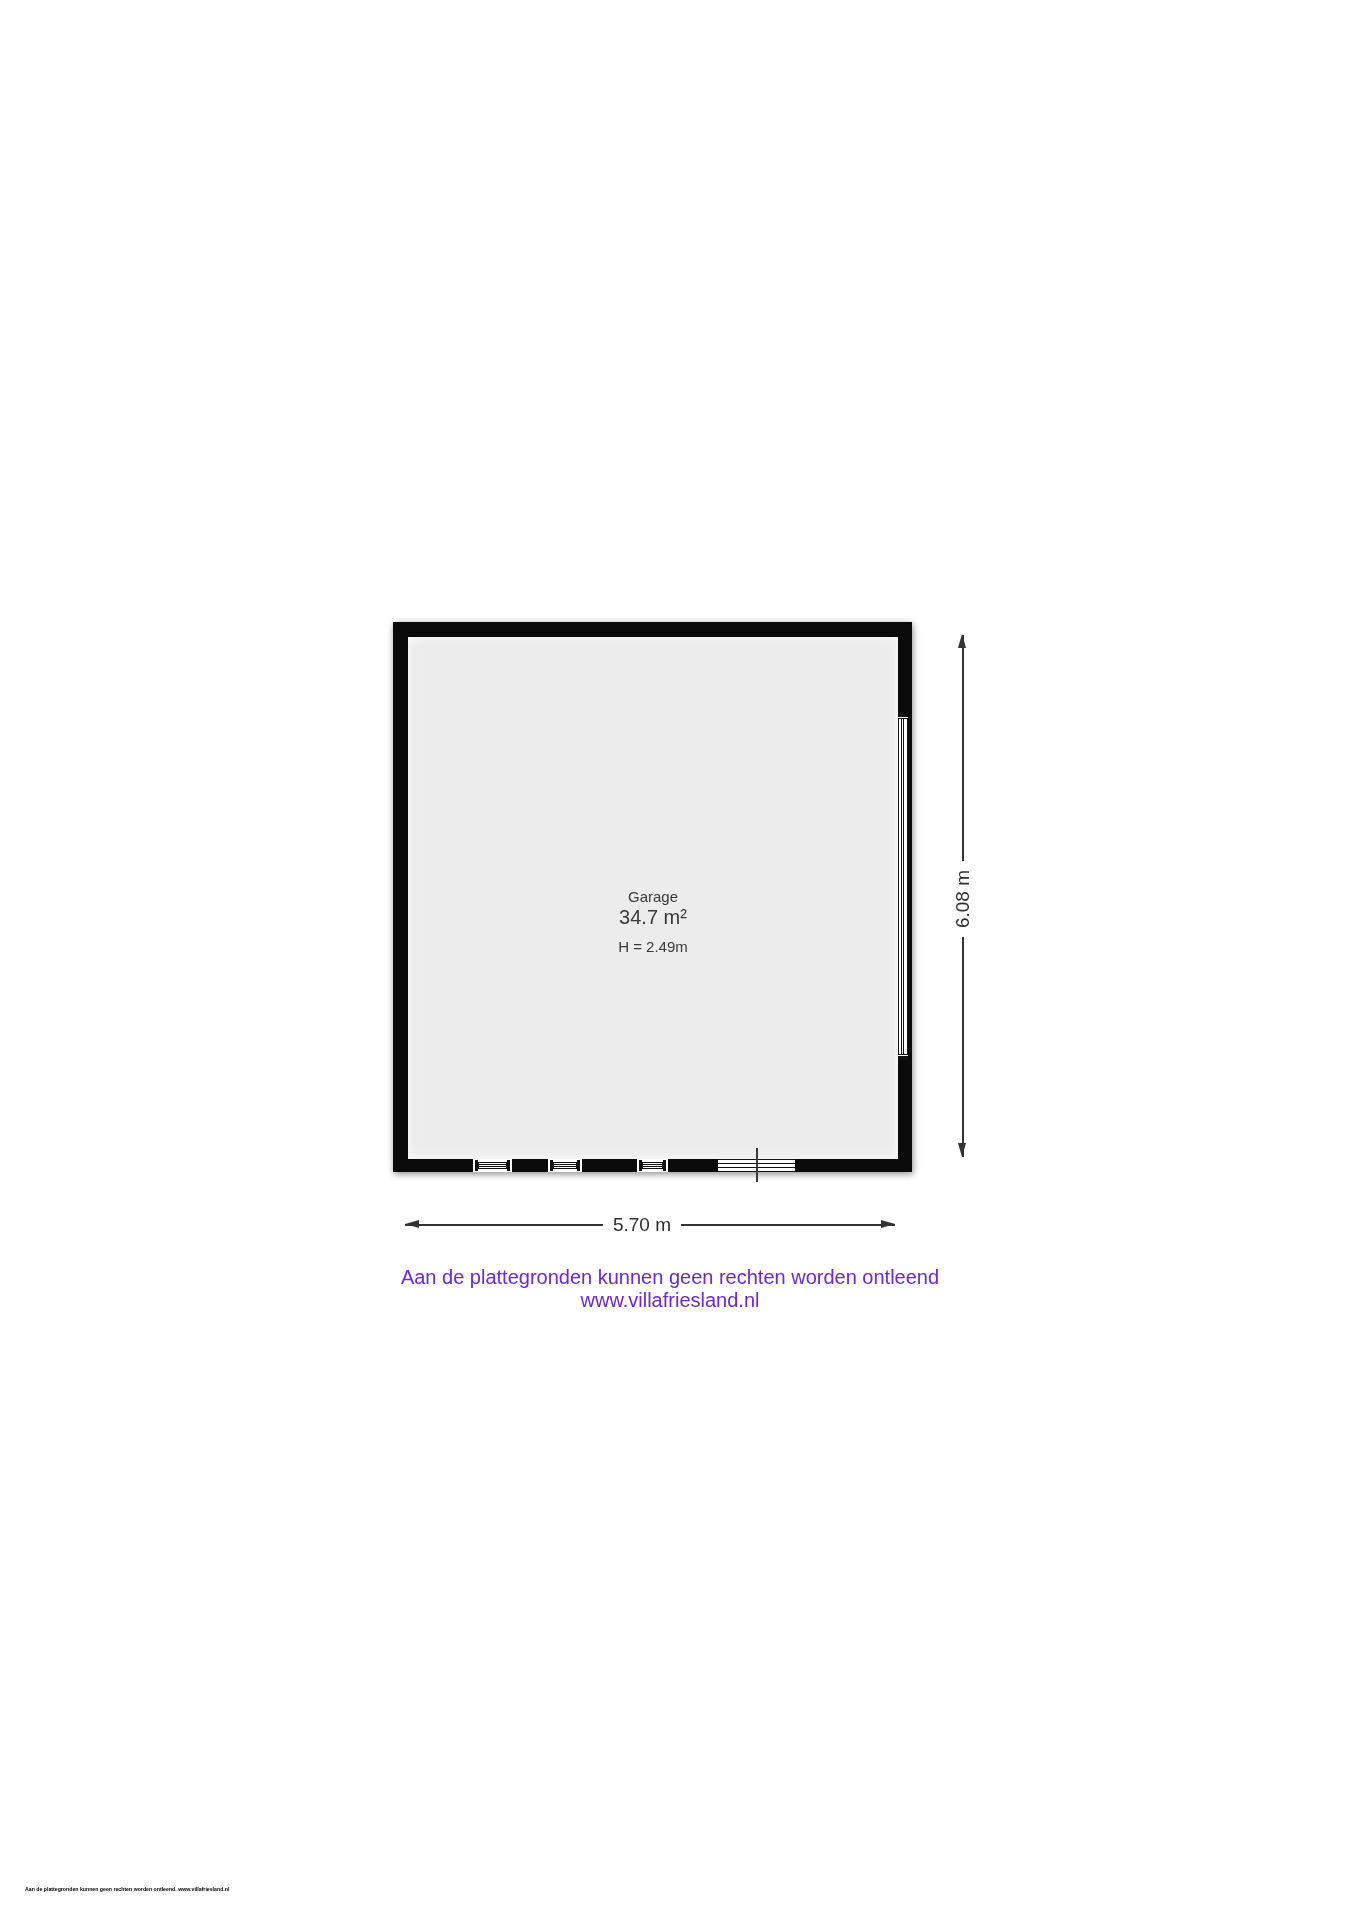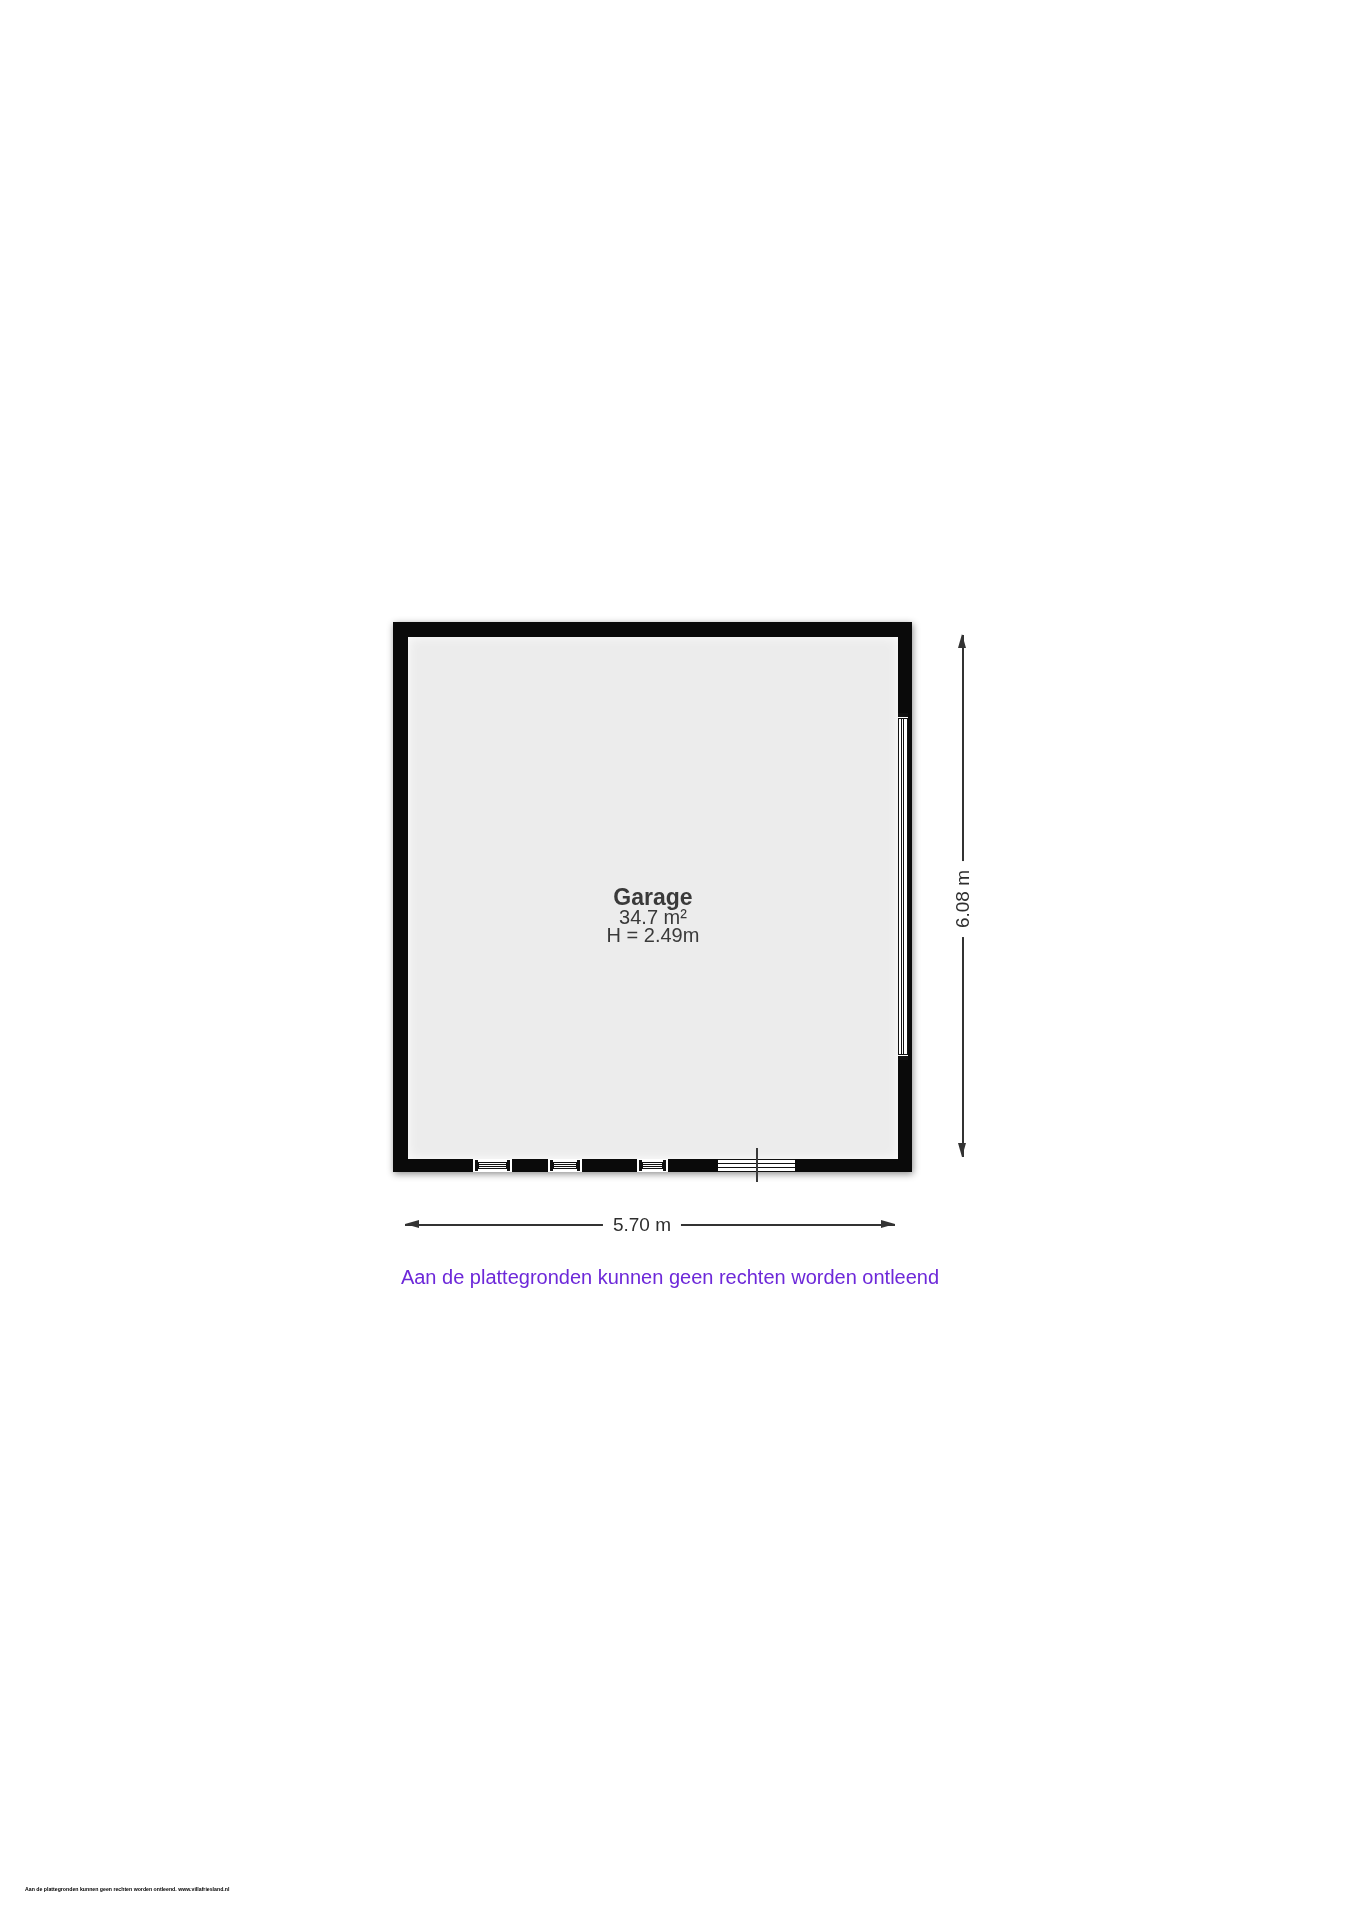"Garage" .room-name { font-size: 23px -> 15px; font-weight: bold -> none }
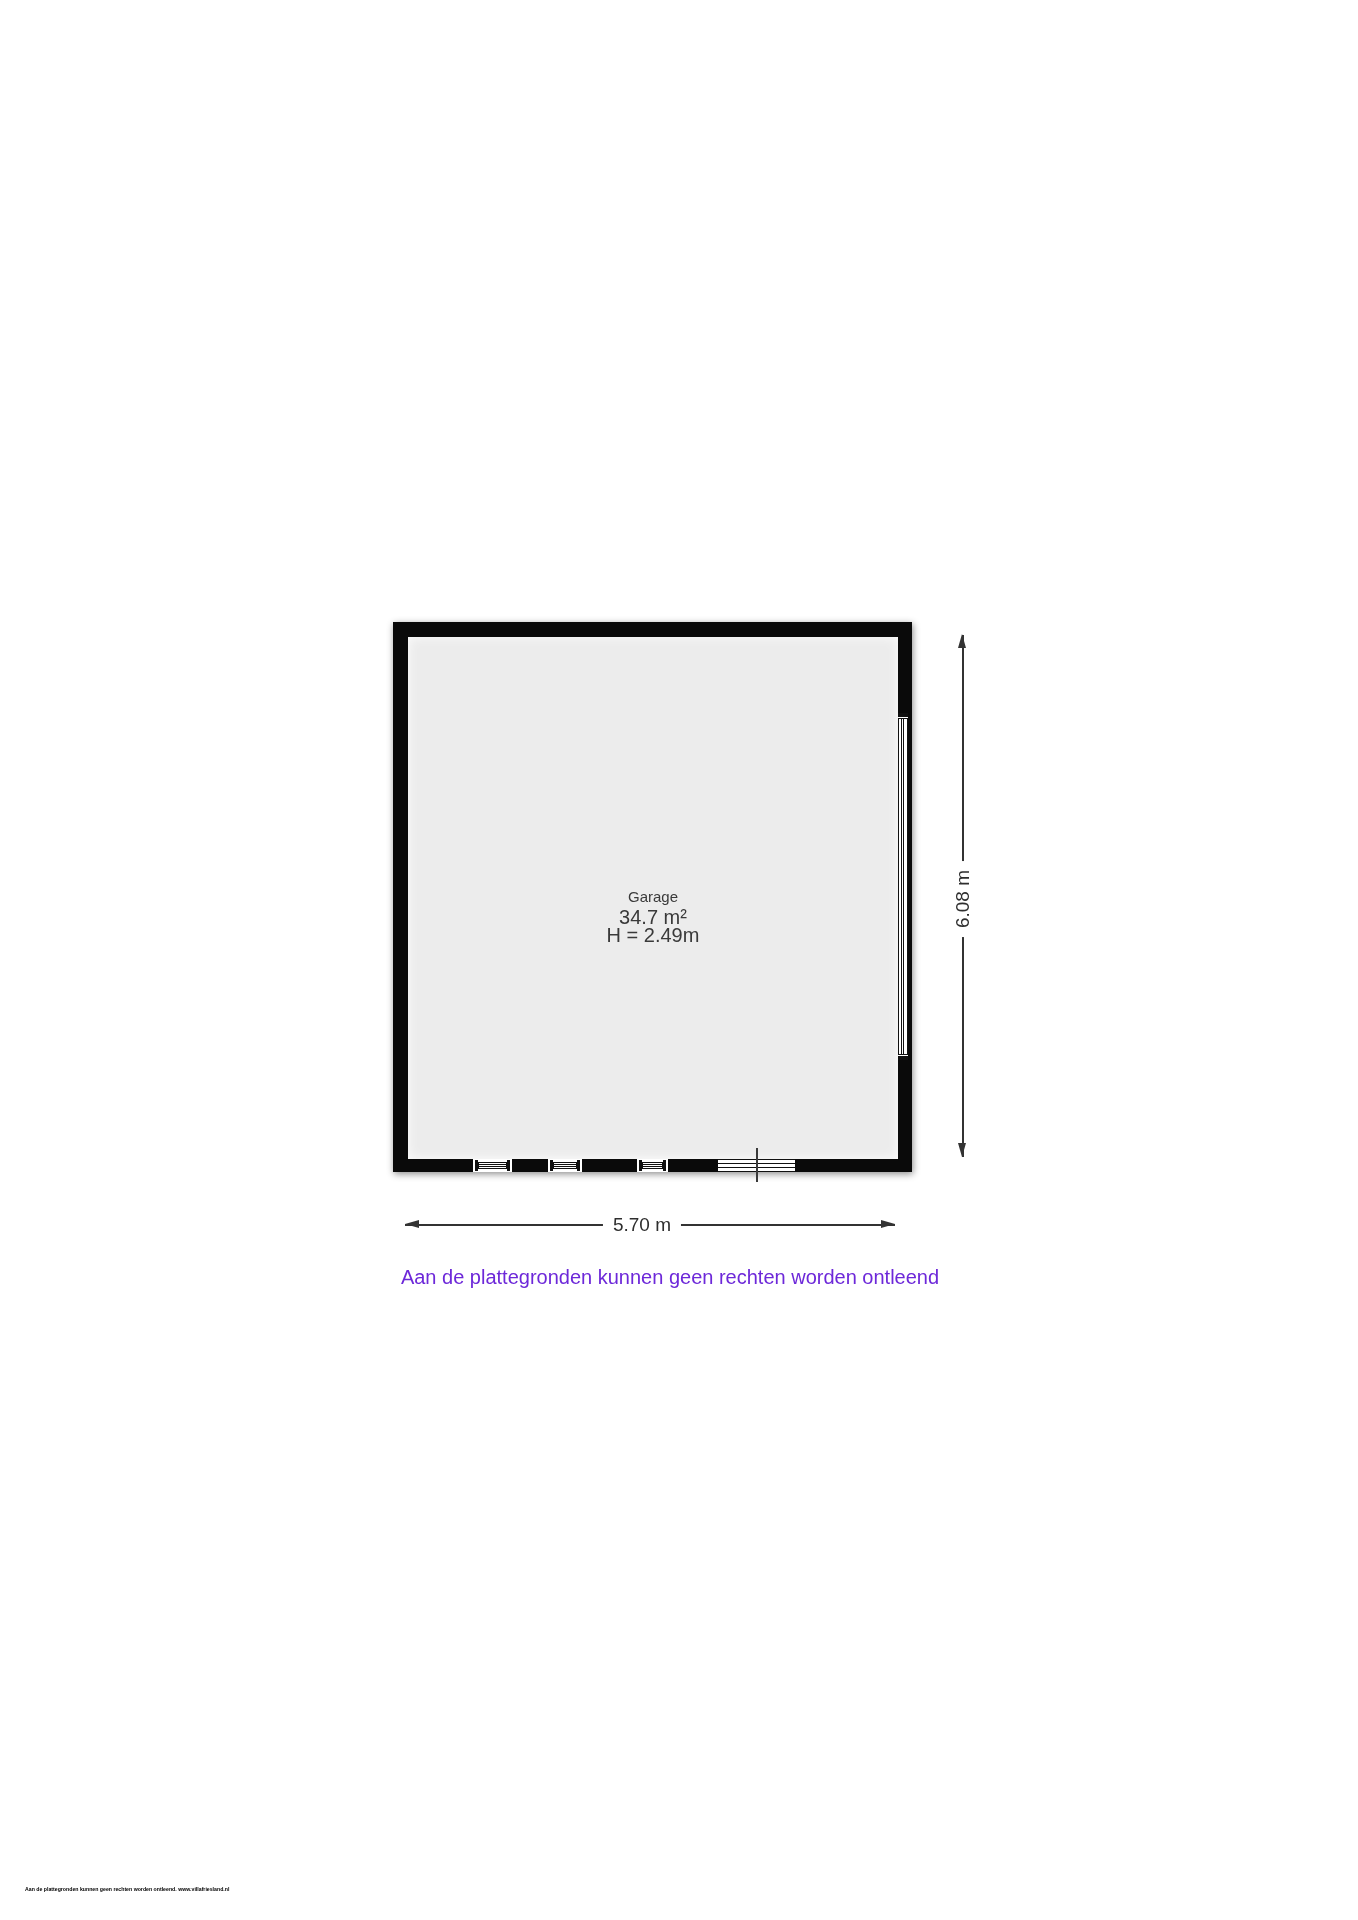"H = 2.49m" .room-h { font-size: 20px -> 15px; margin-top: none -> 12px }
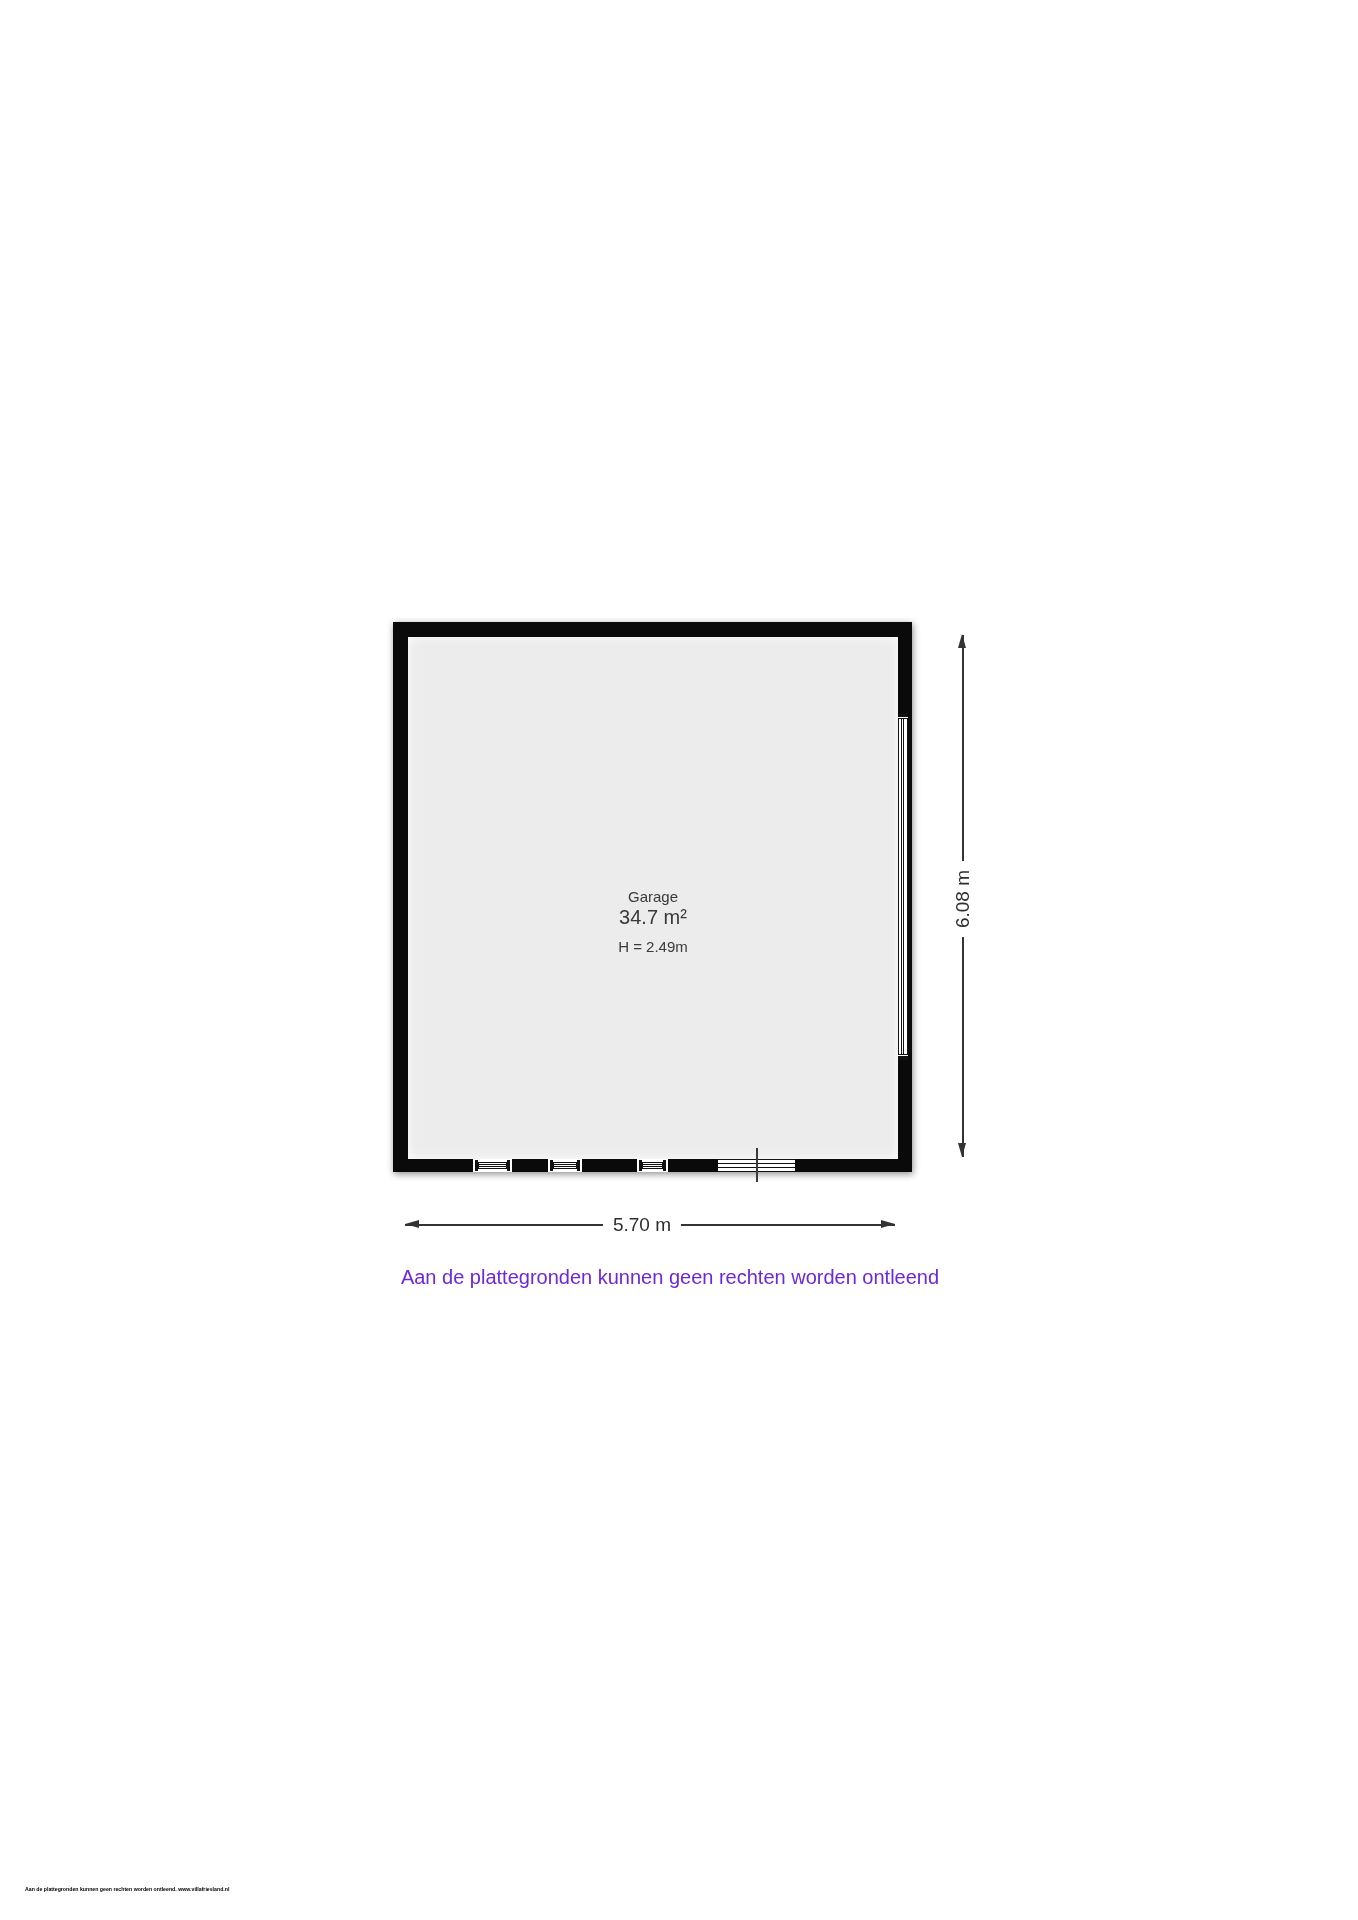"www.villafriesland.nl" div { html: none -> <div>www.villafriesland.nl</div> }
